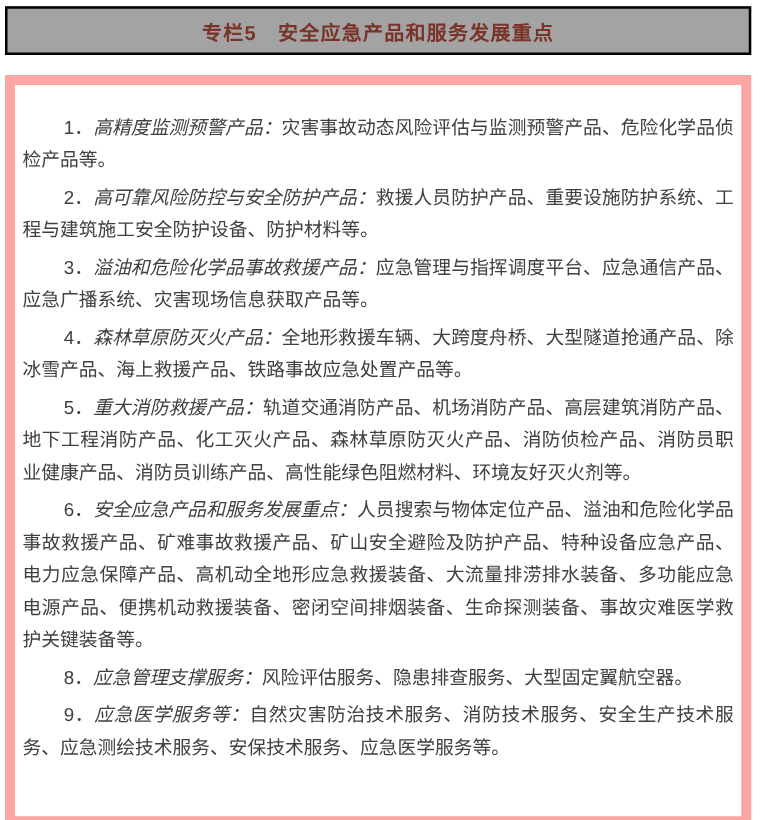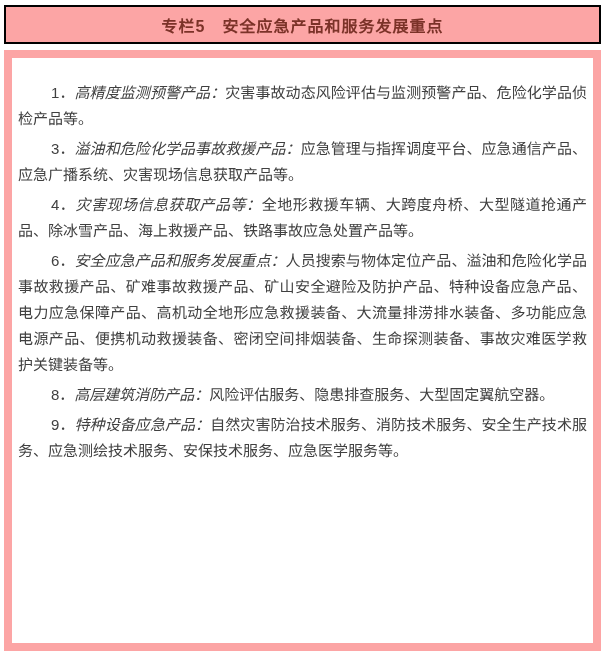"专栏5 安全应急产品和服务发展重点" .title-box { background: #fca5a5 -> #a3a3a3; margin-bottom: 6px -> 16px }
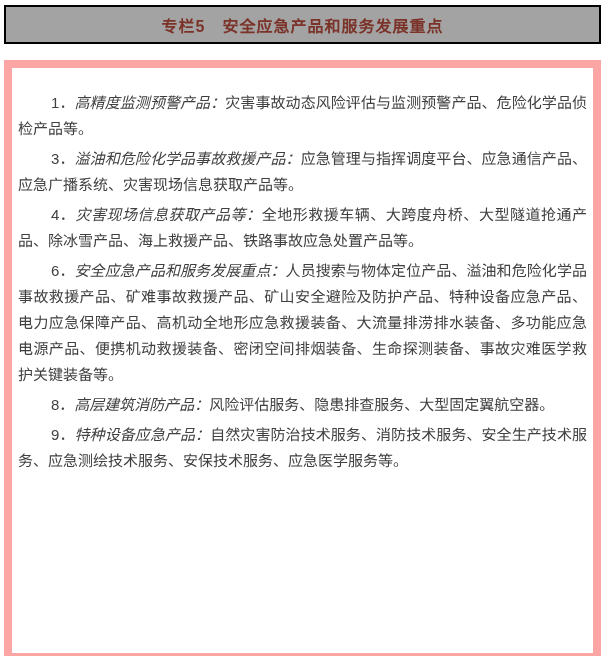"2．高可靠风险防控与安全防护产品：救援人员防护产品、重要设施防护系统、工程与建筑" p.item { html: none -> <p><span>2．</span><span>高可靠风险防控与安全防护产品：</span><span>救援人员防护产品、重要设施防护系统、工程与建筑施工安全防护设备、防护材料等。</span></p> }
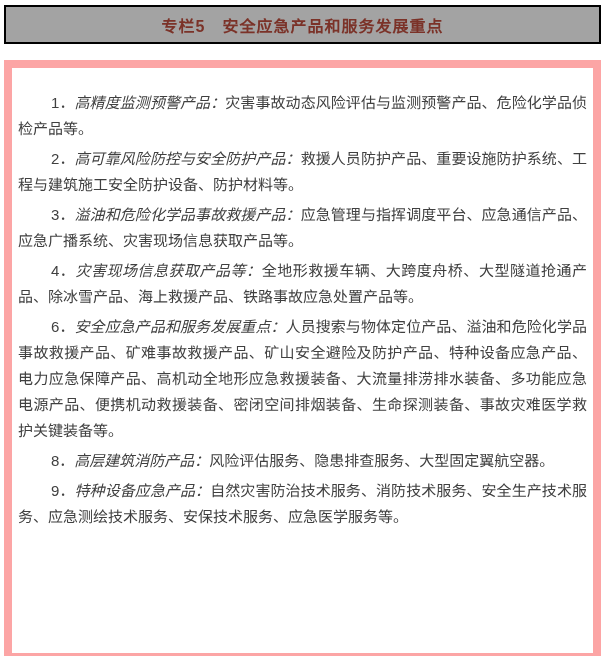"灾害现场信息获取产品等：" span.cat { text: 灾害现场信息获取产品等 -> 森林草原防灭火产品 }
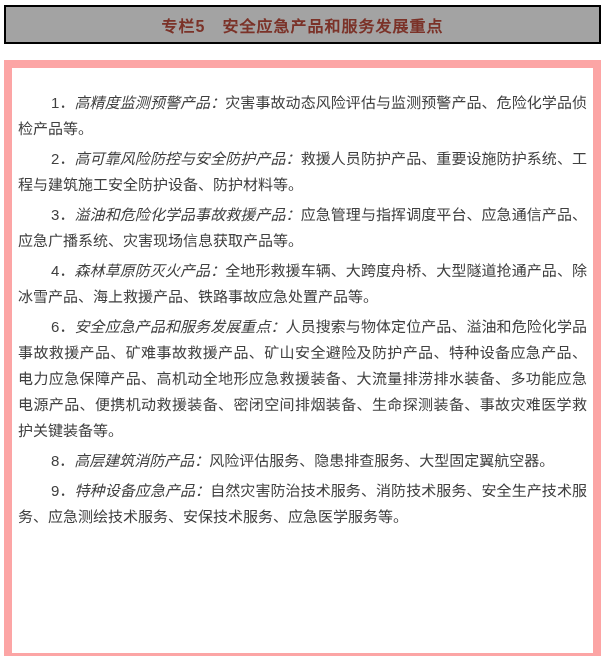"5．重大消防救援产品：轨道交通消防产品、机场消防产品、高层建筑消防产品、地下工程" p.item { html: none -> <p><span>5．</span><span>重大消防救援产品：</span><span>轨道交通消防产品、机场消防产品、高层建筑消防产品、地下工程消防产品、化工灭火产品、森林草原防灭火产品、消防侦检产品、消防员职业健康产品、消防员训练产品、高性能绿色阻燃材料、环境友好灭火剂等。</span></p> }
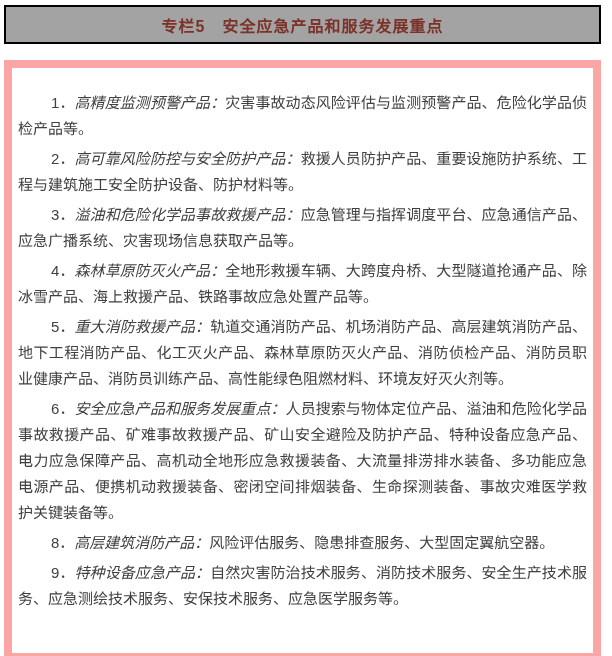"高层建筑消防产品：" span.cat { text: 高层建筑消防产品 -> 应急管理支撑服务 }
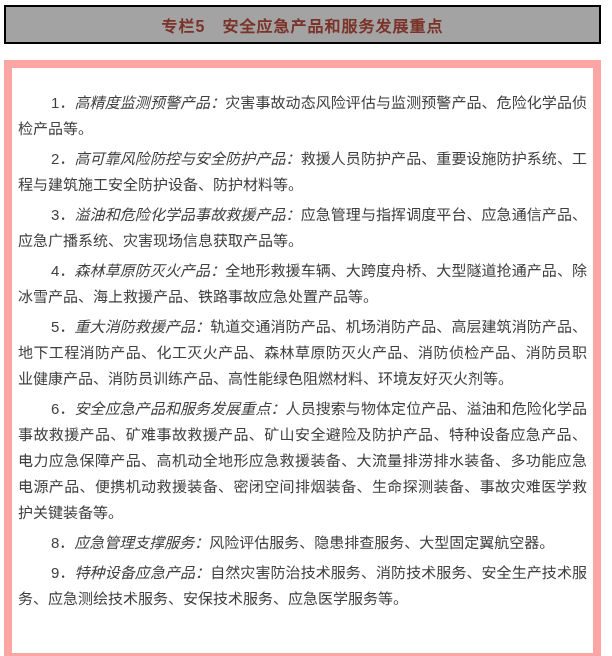"特种设备应急产品：" span.cat { text: 特种设备应急产品 -> 应急医学服务等 }
